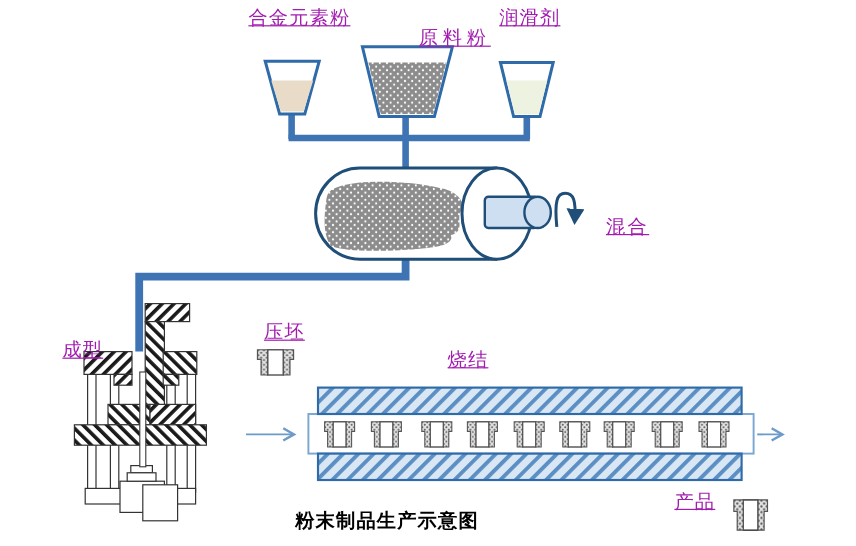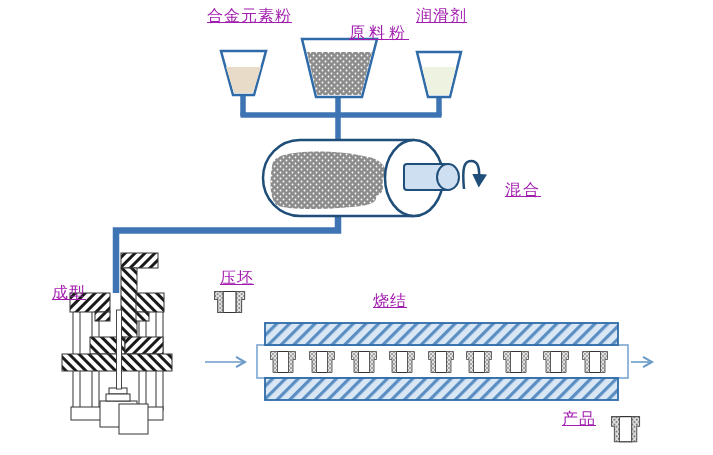"粉末制品生产示意图" div.title { html: none -> <div>粉末制品生产示意图</div> }
